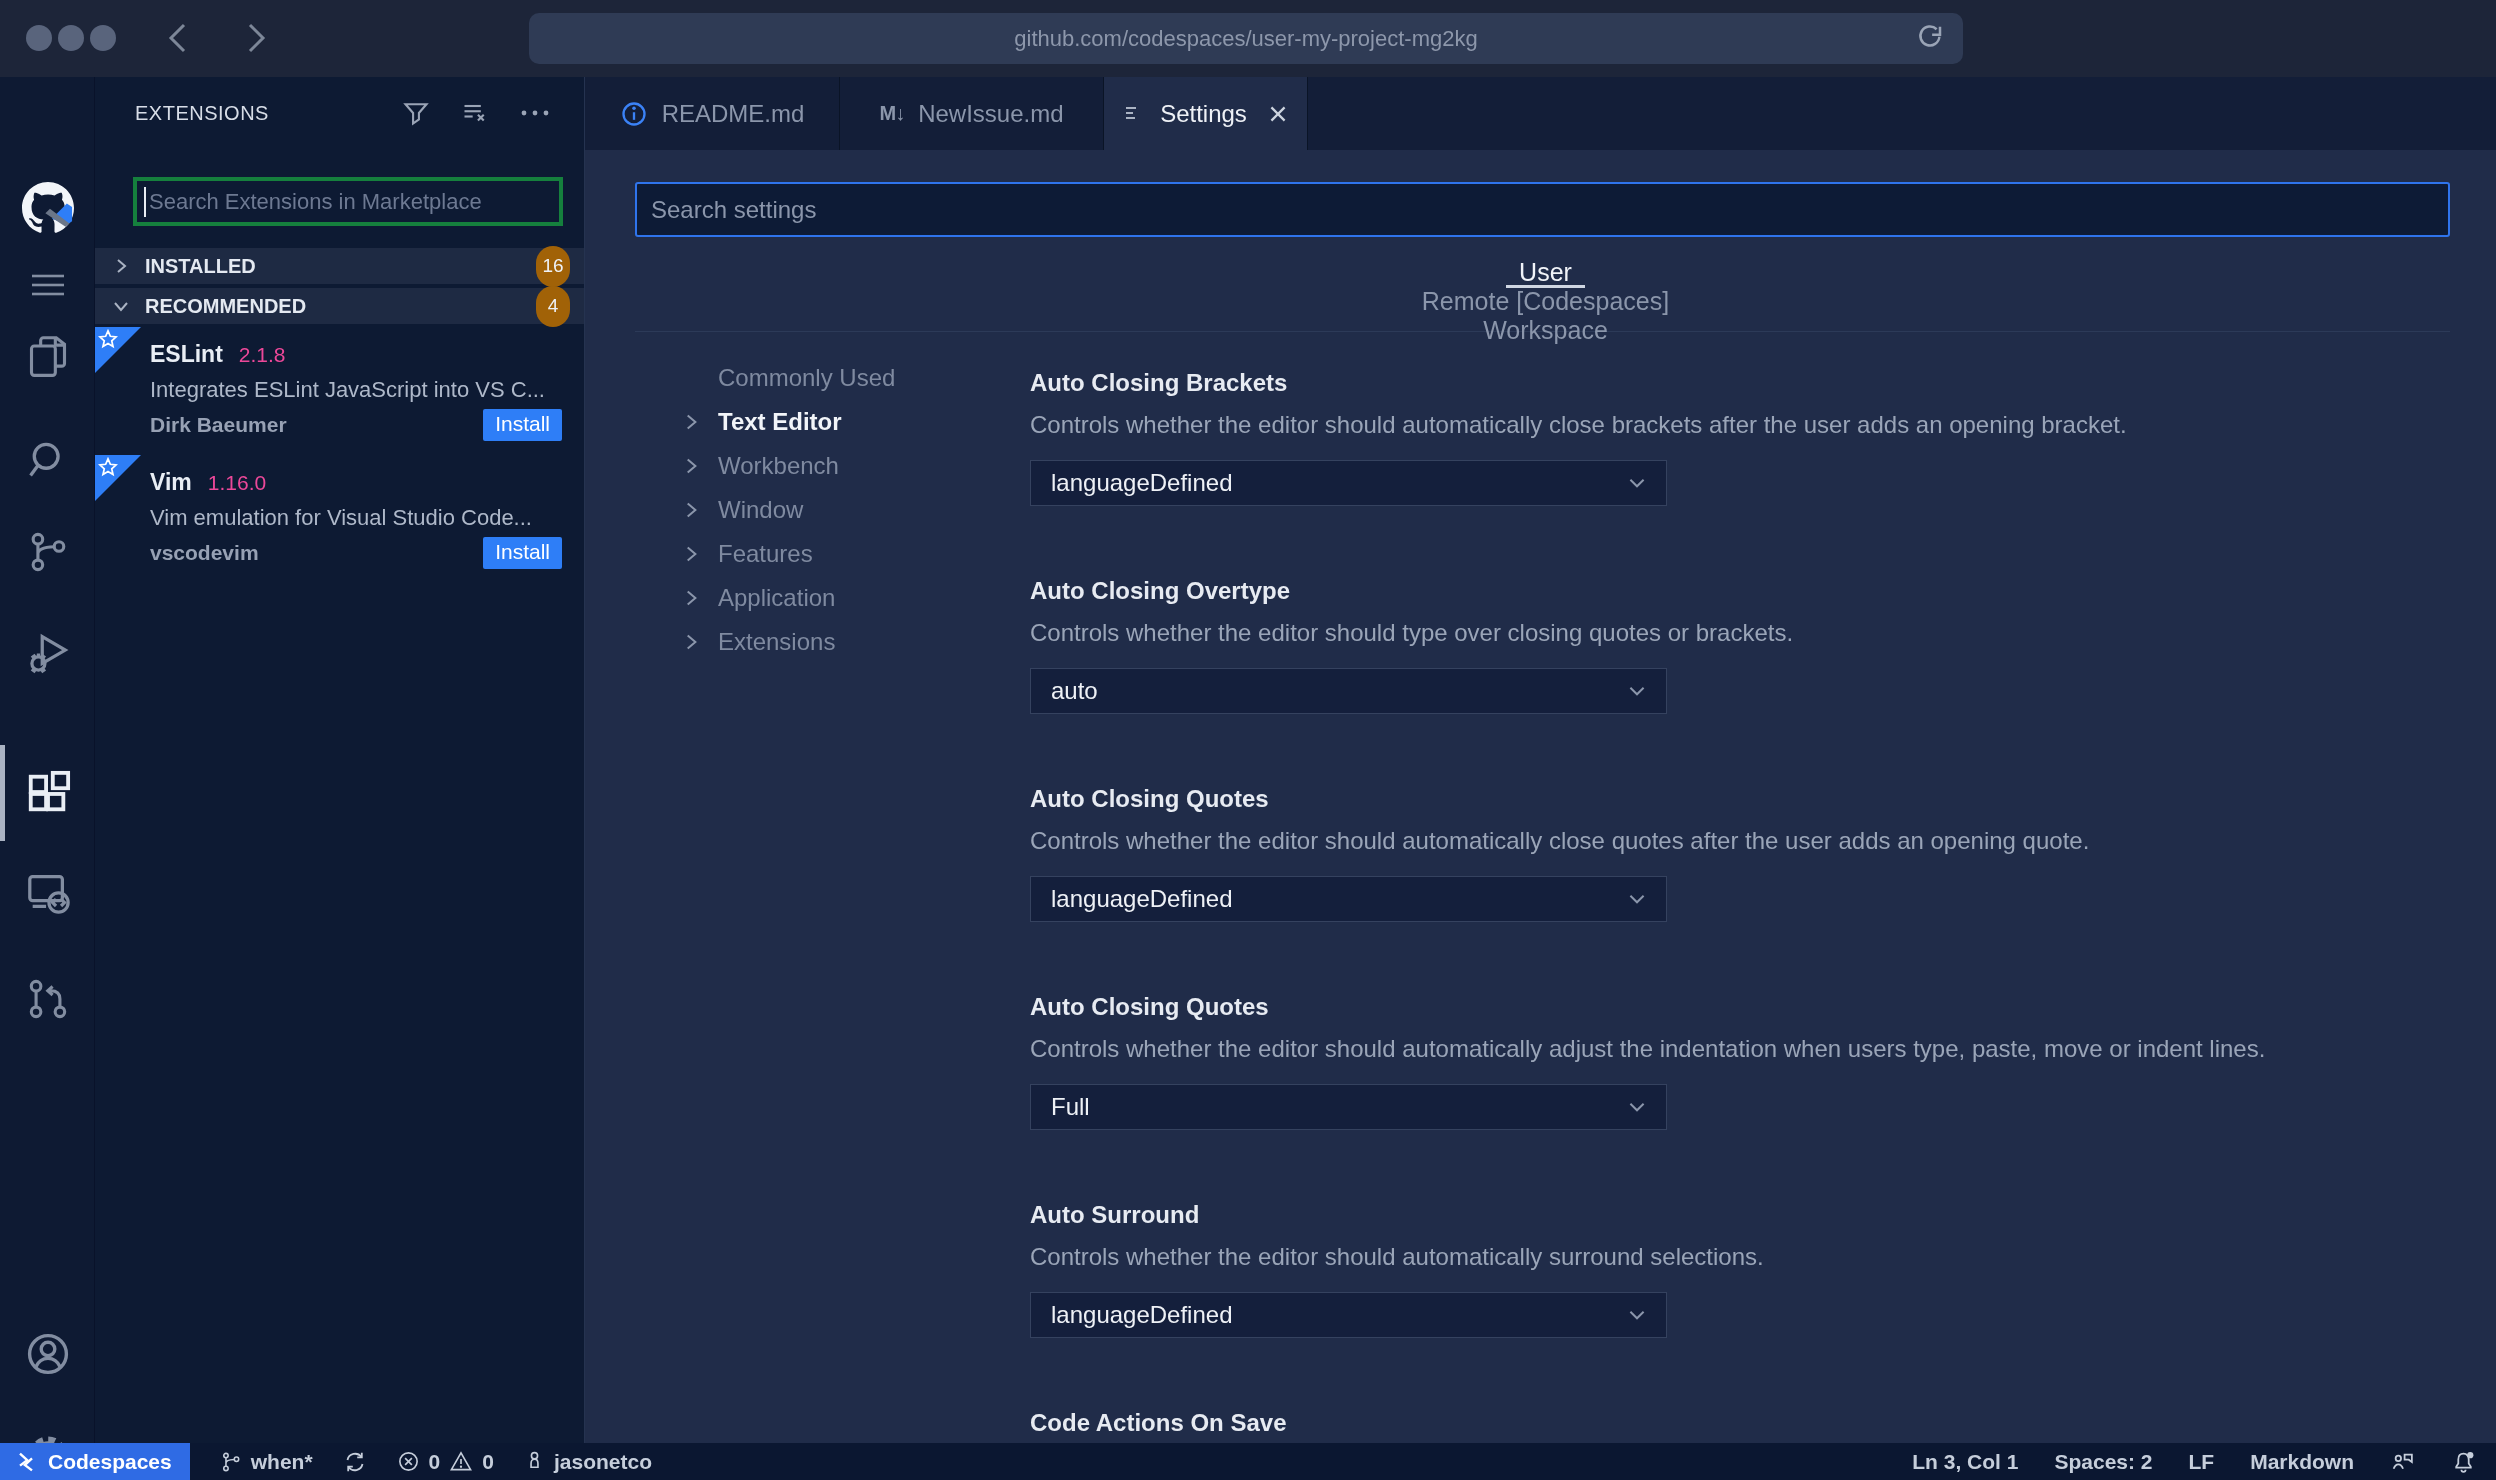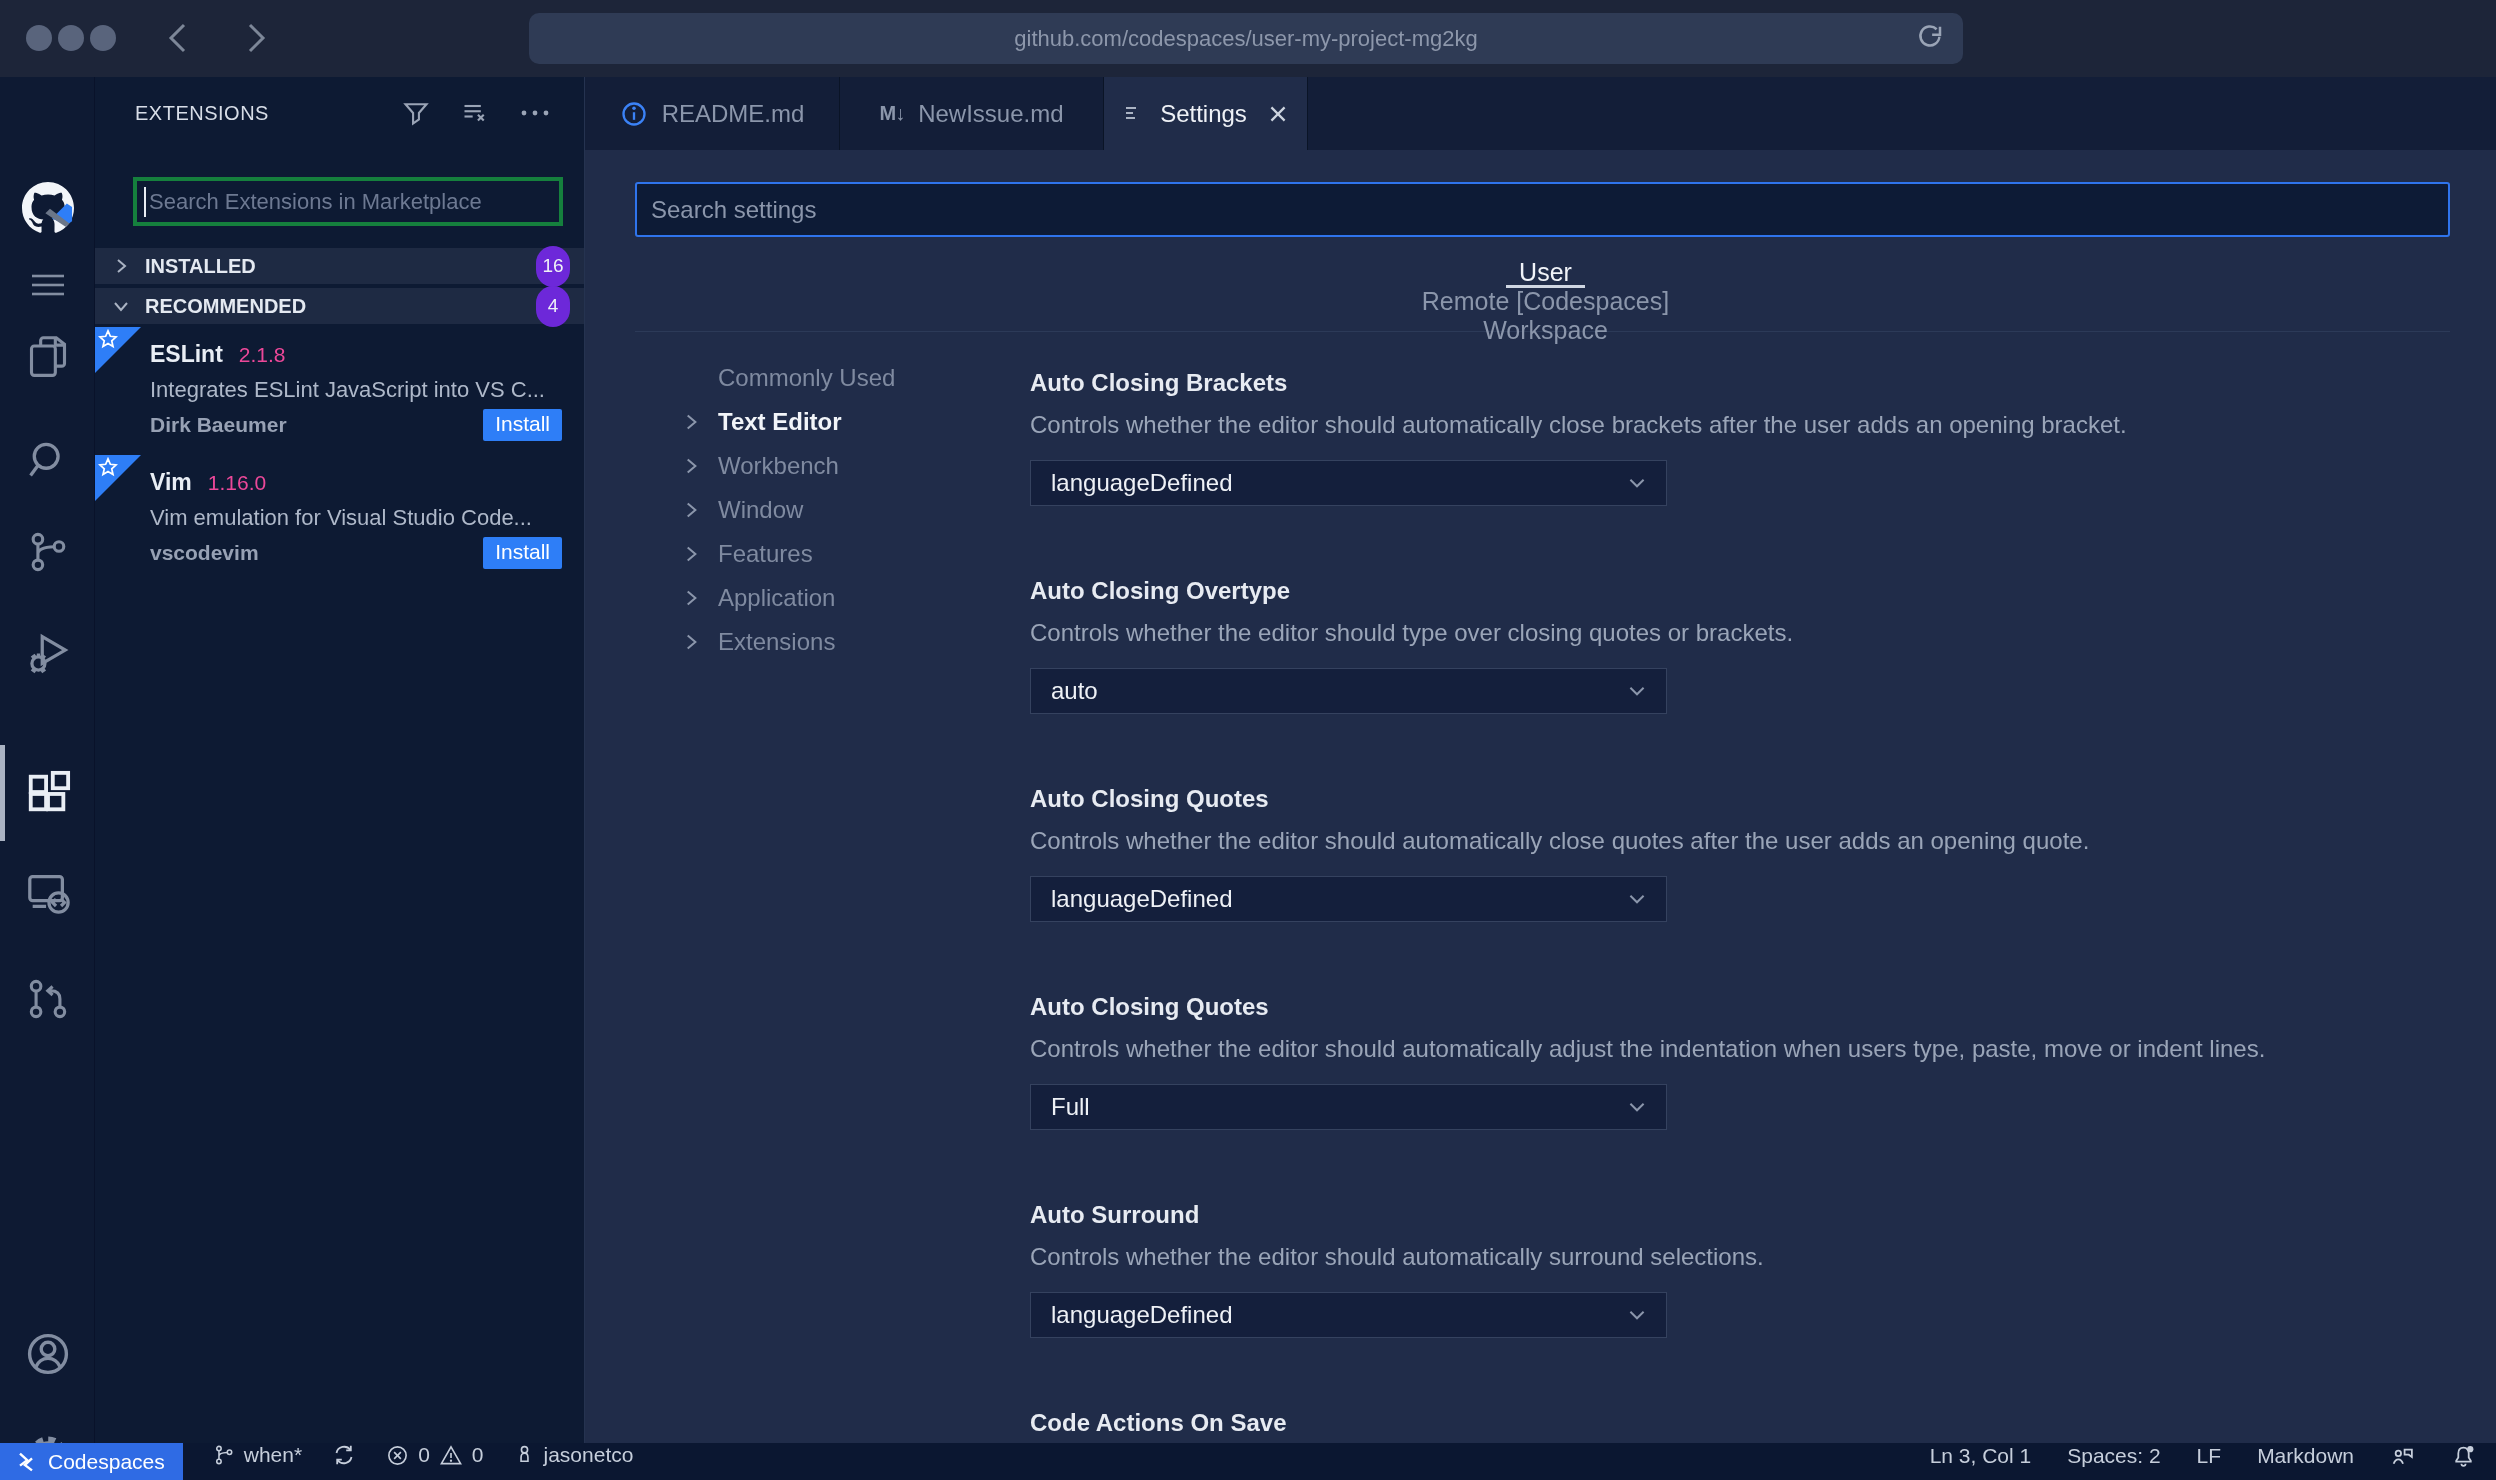"16" .sb-badge { background: #6d28d9 -> #a16207 }
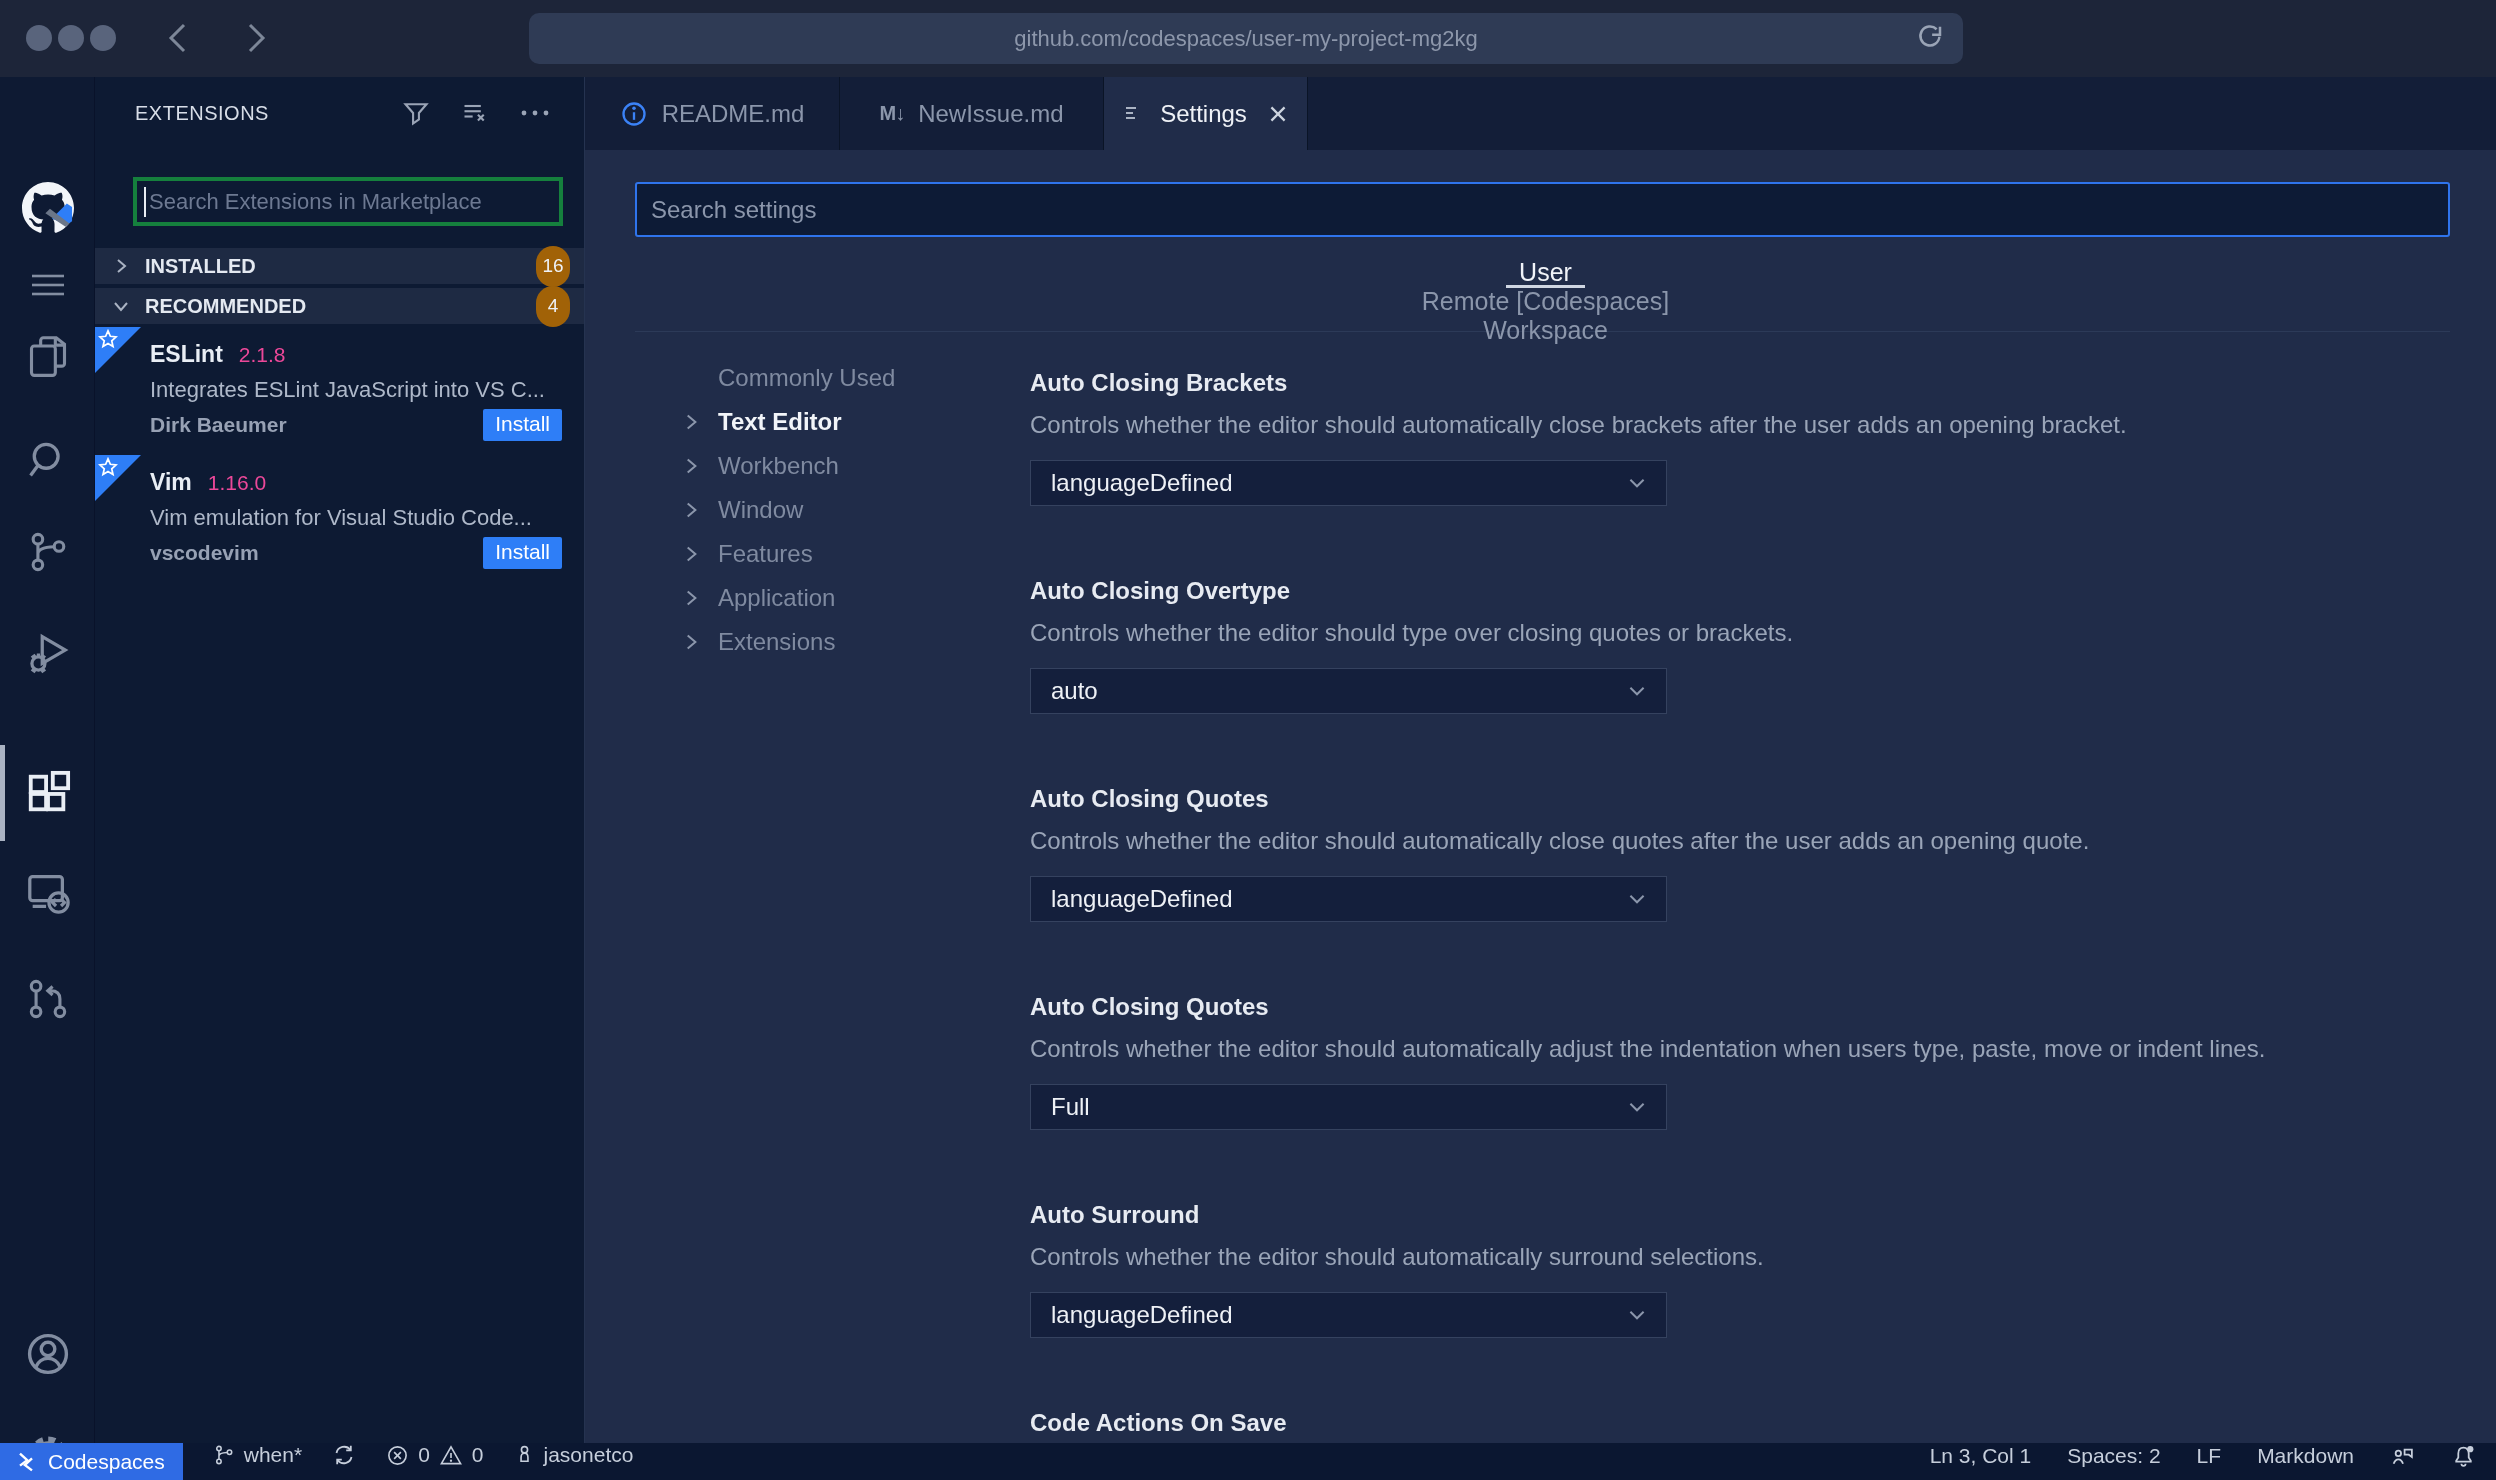"Codespaces" .statusbar { align-items: flex-start -> center; font-weight: none -> bold }
